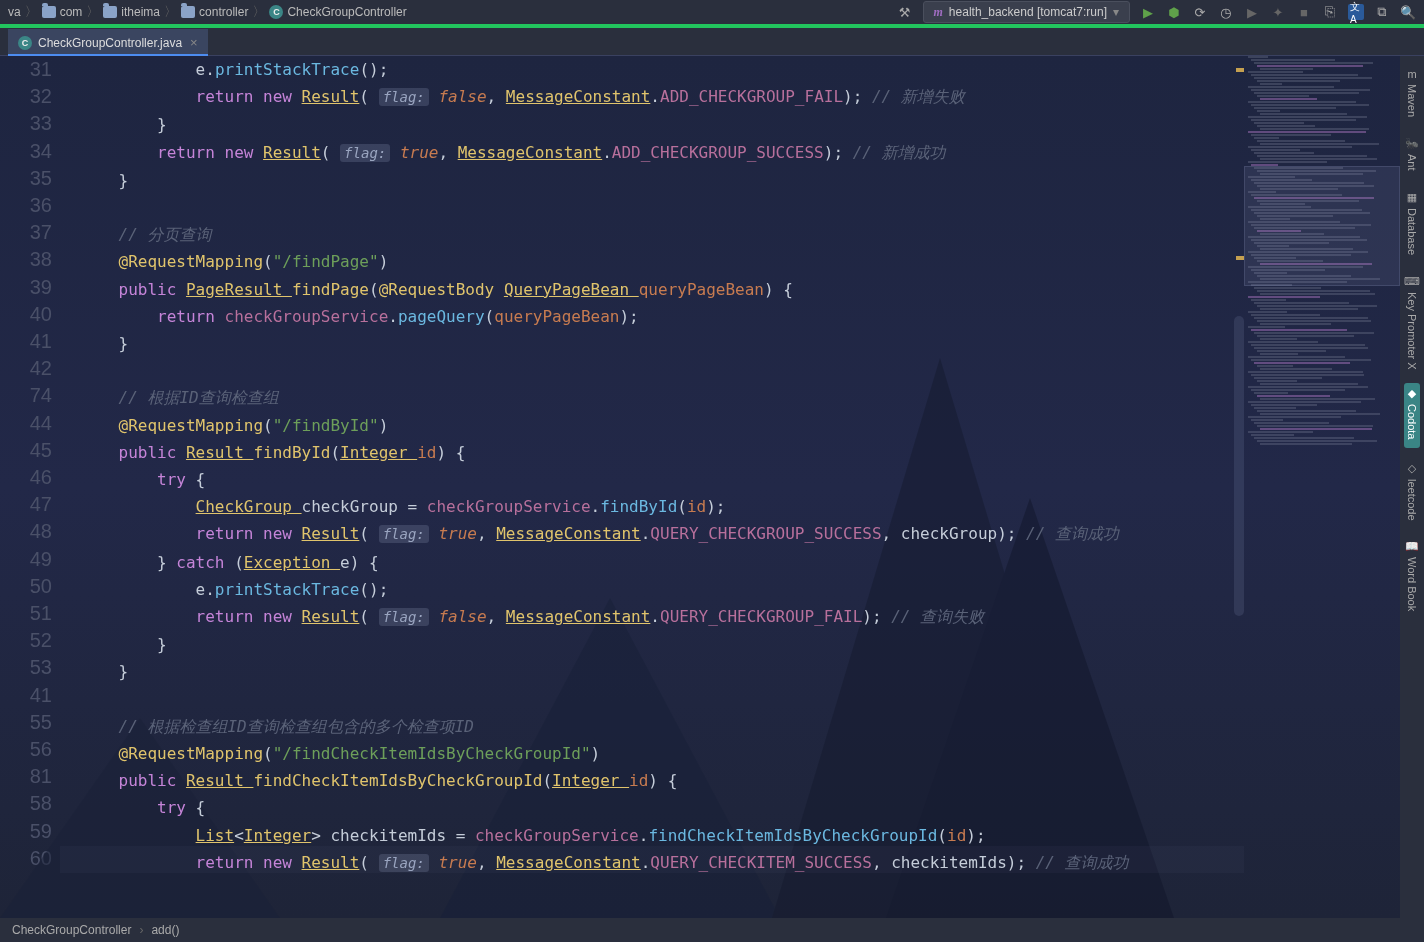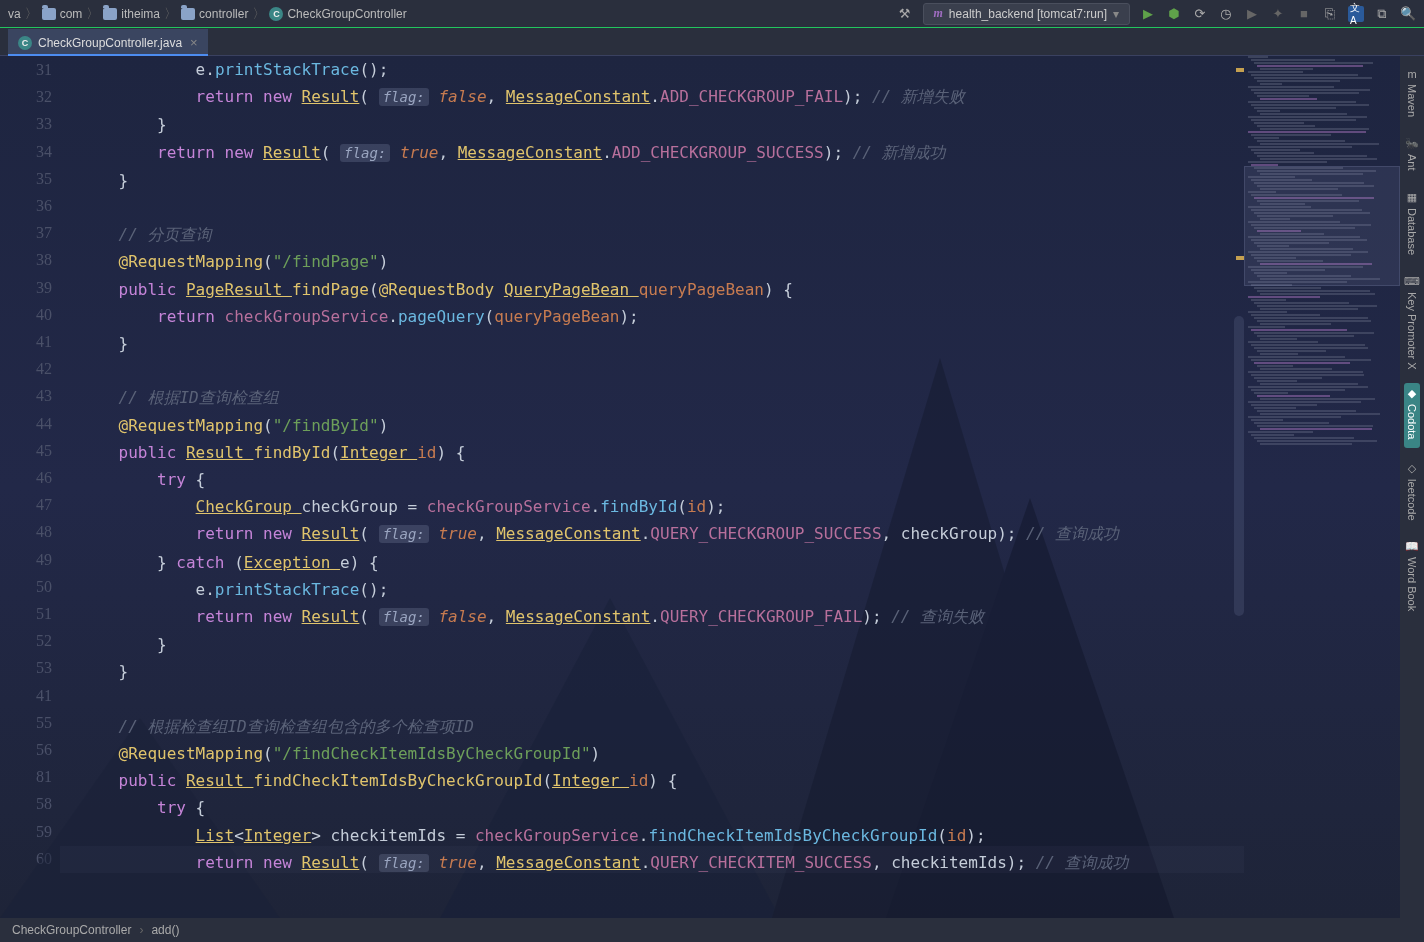"va" .top-bar { border-bottom: 1px solid #22c55e -> 4px solid #22c55e }
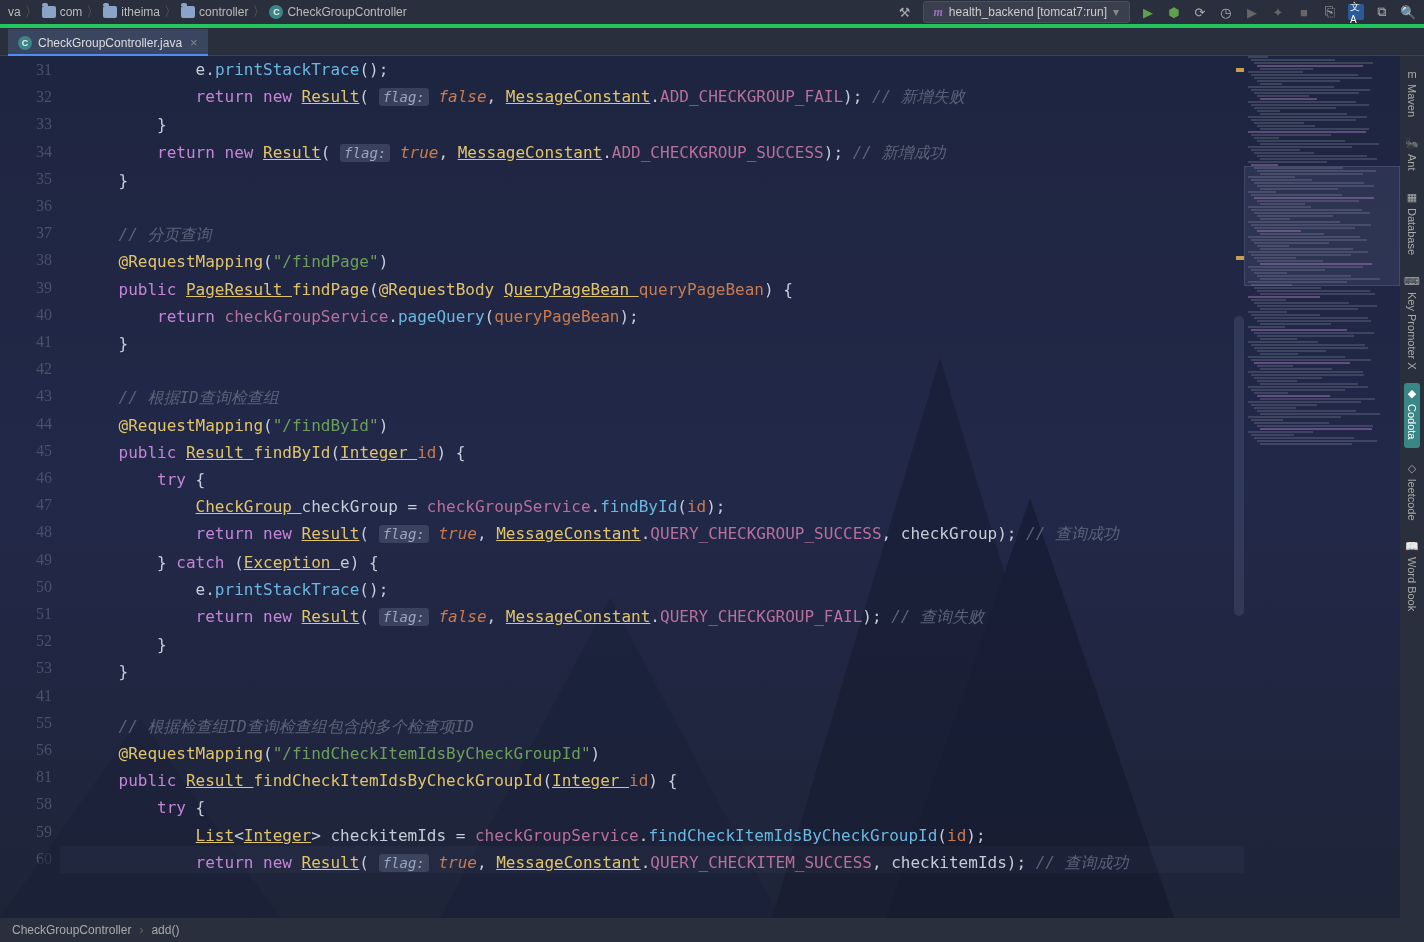"31" .gutter { font-family: Liberation Serif, serif -> Liberation Sans, sans-serif; font-size: 16px -> 20px }
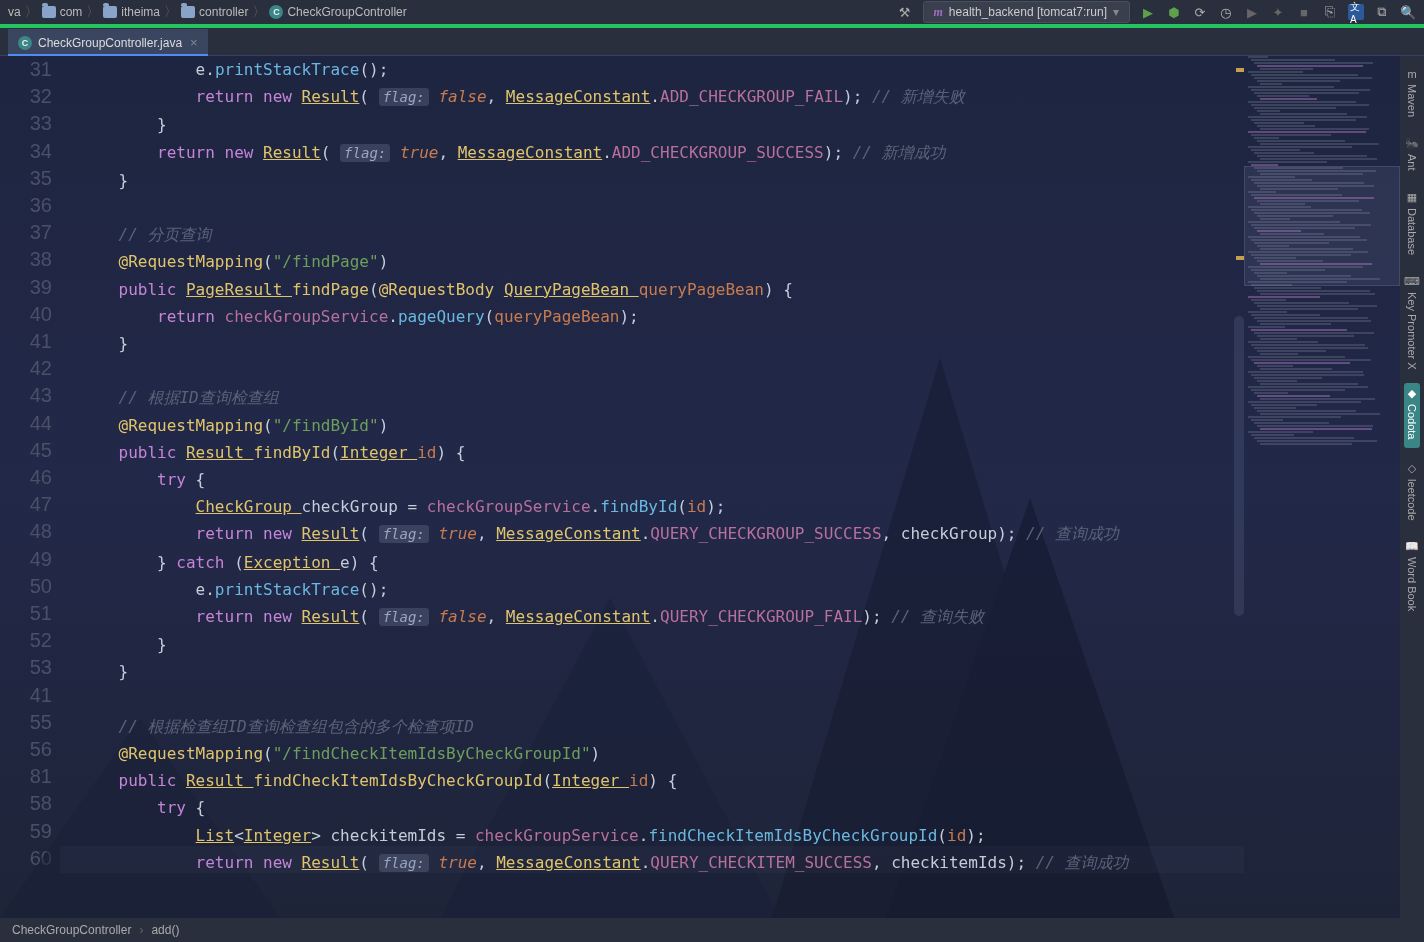"43" div { text: 43 -> 74 }
